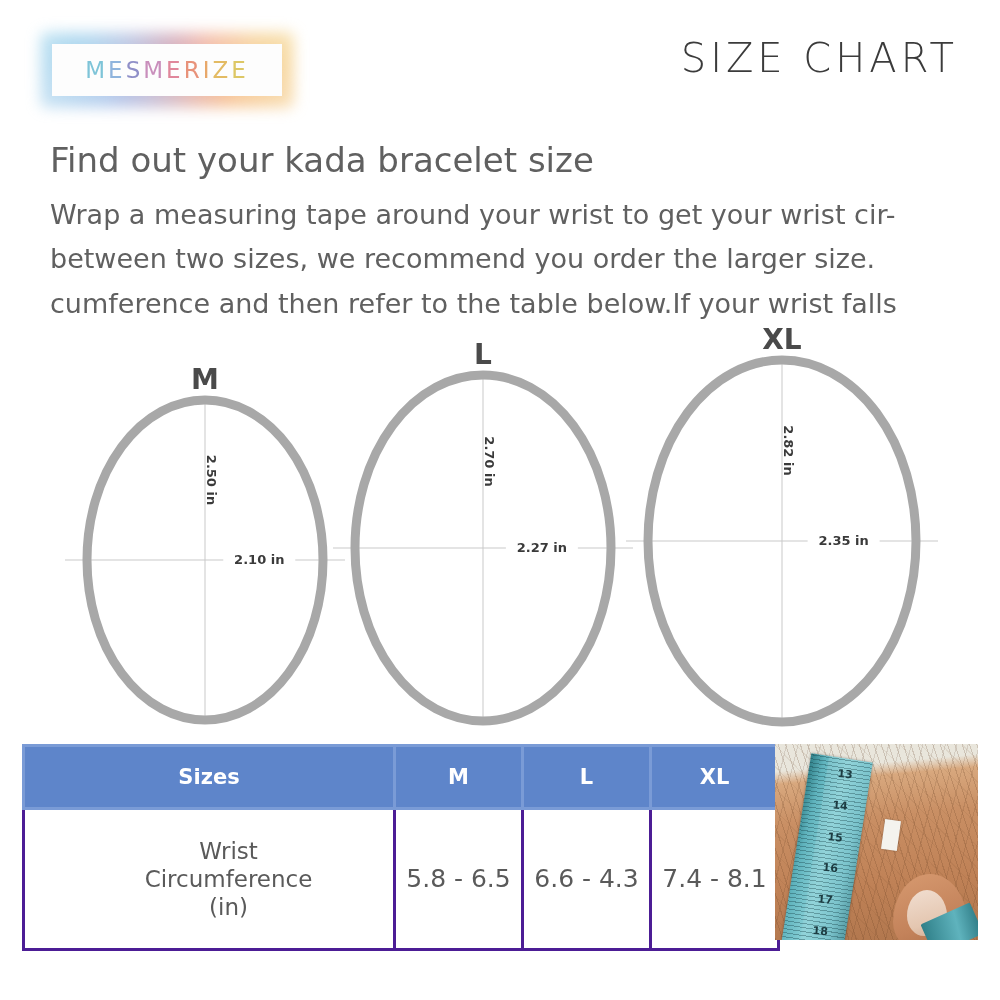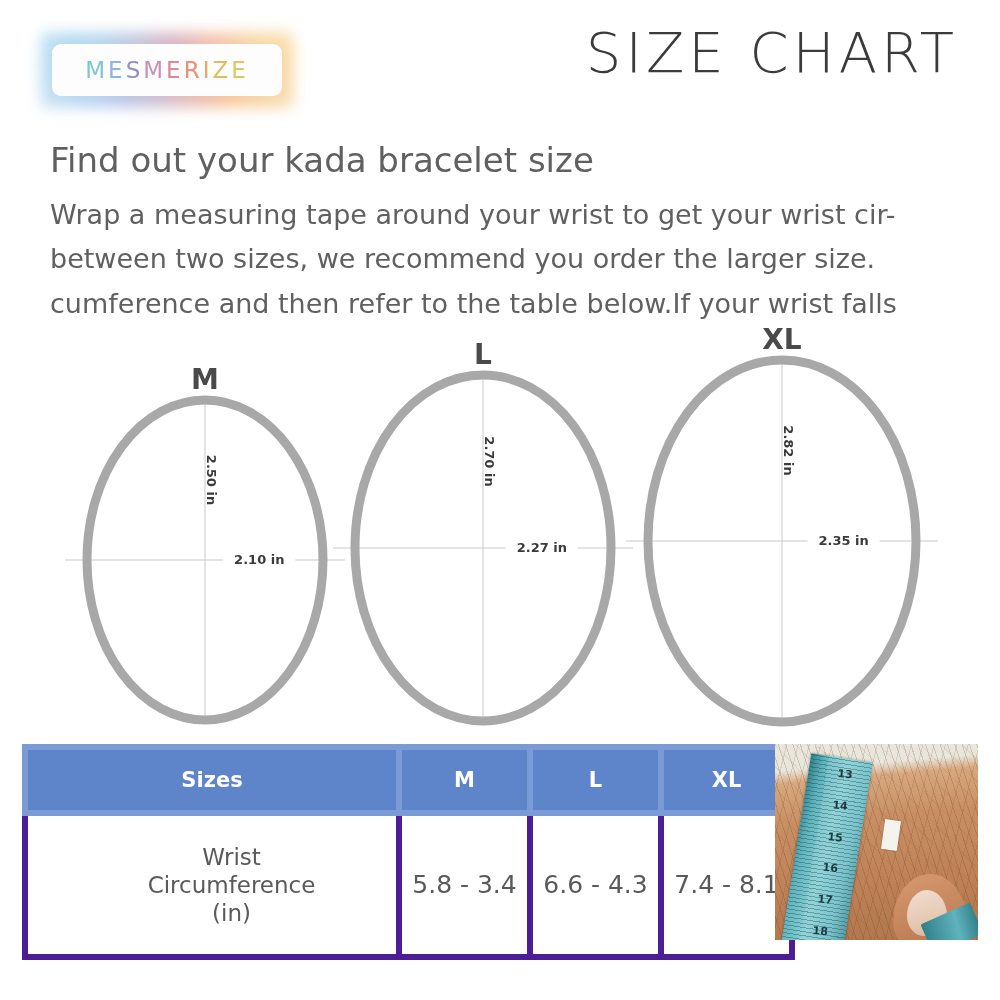"MESMERIZE" .logo-plate { border-radius: 9px -> none }
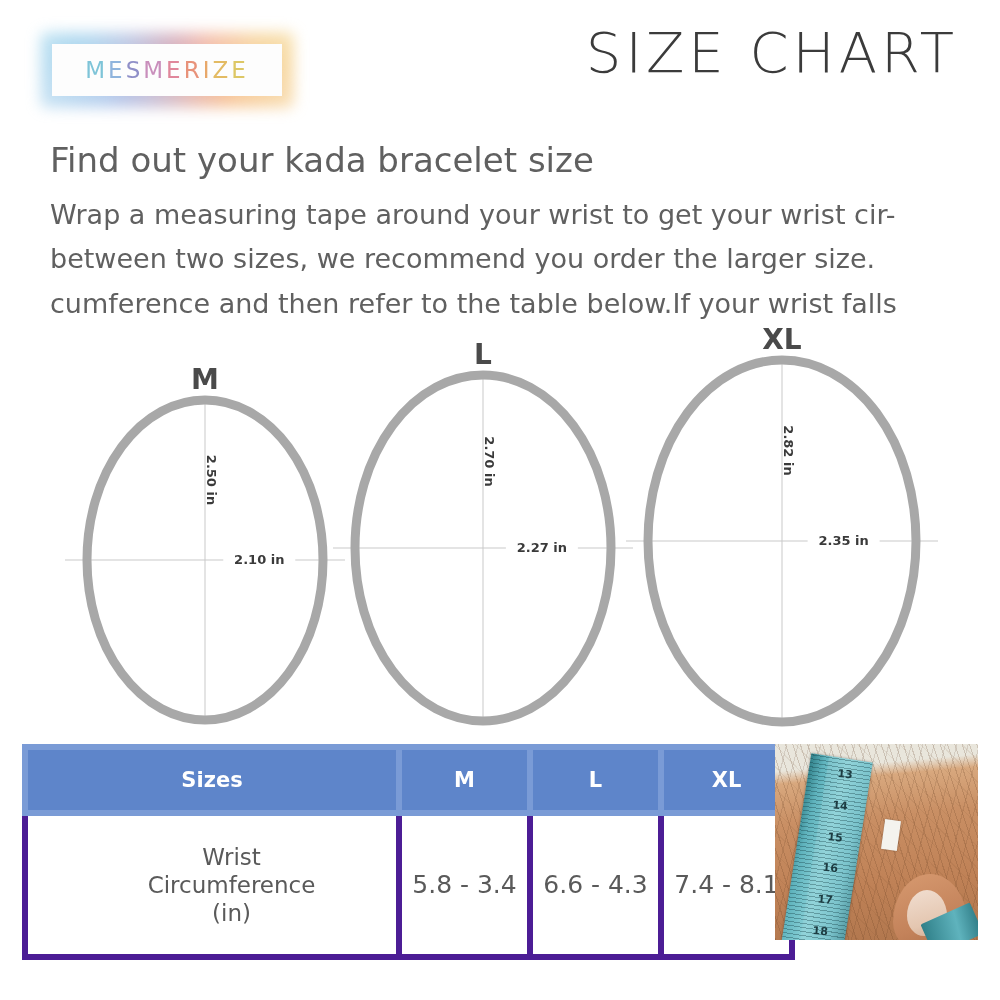"SIZE CHART" .size-chart-title { font-size: 56px -> 40px; top: 25px -> 38px }
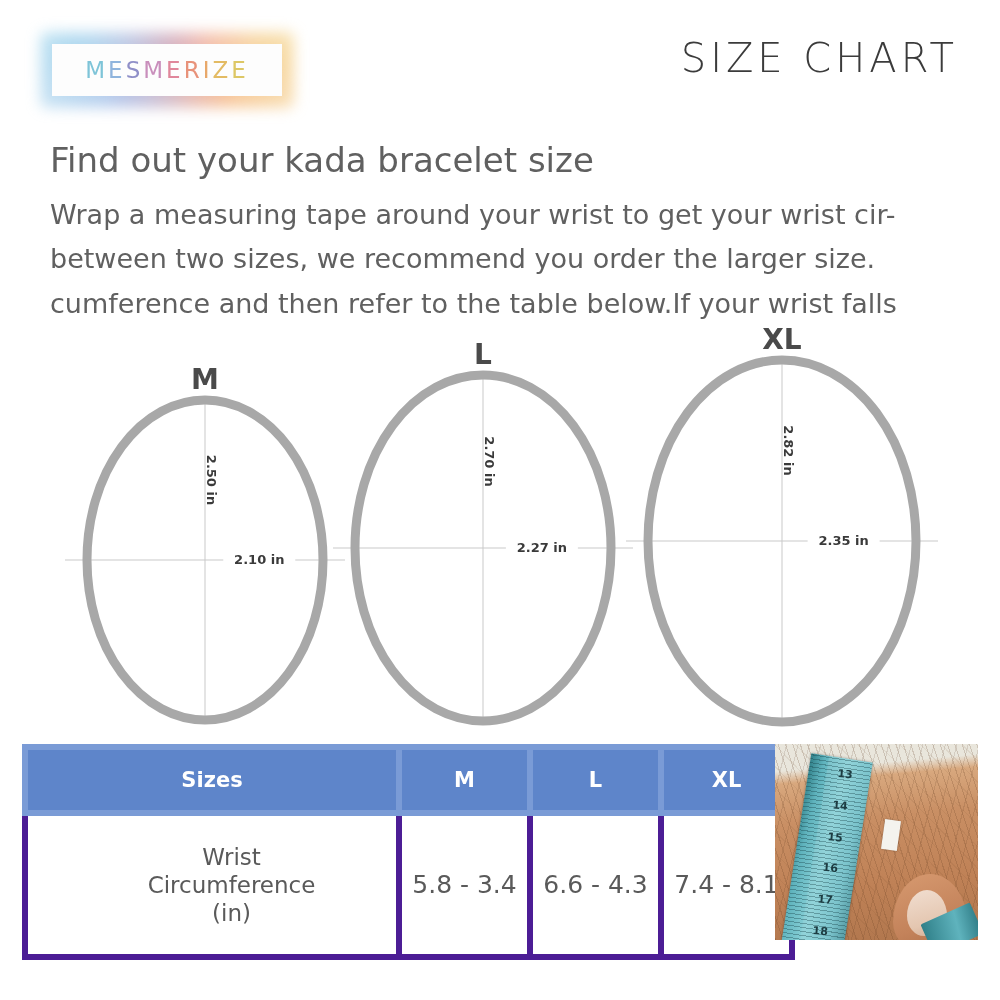"Sizes" .size-table th, .size-table td { border: 6px solid #4c1d95 -> 3px solid #4c1d95 }
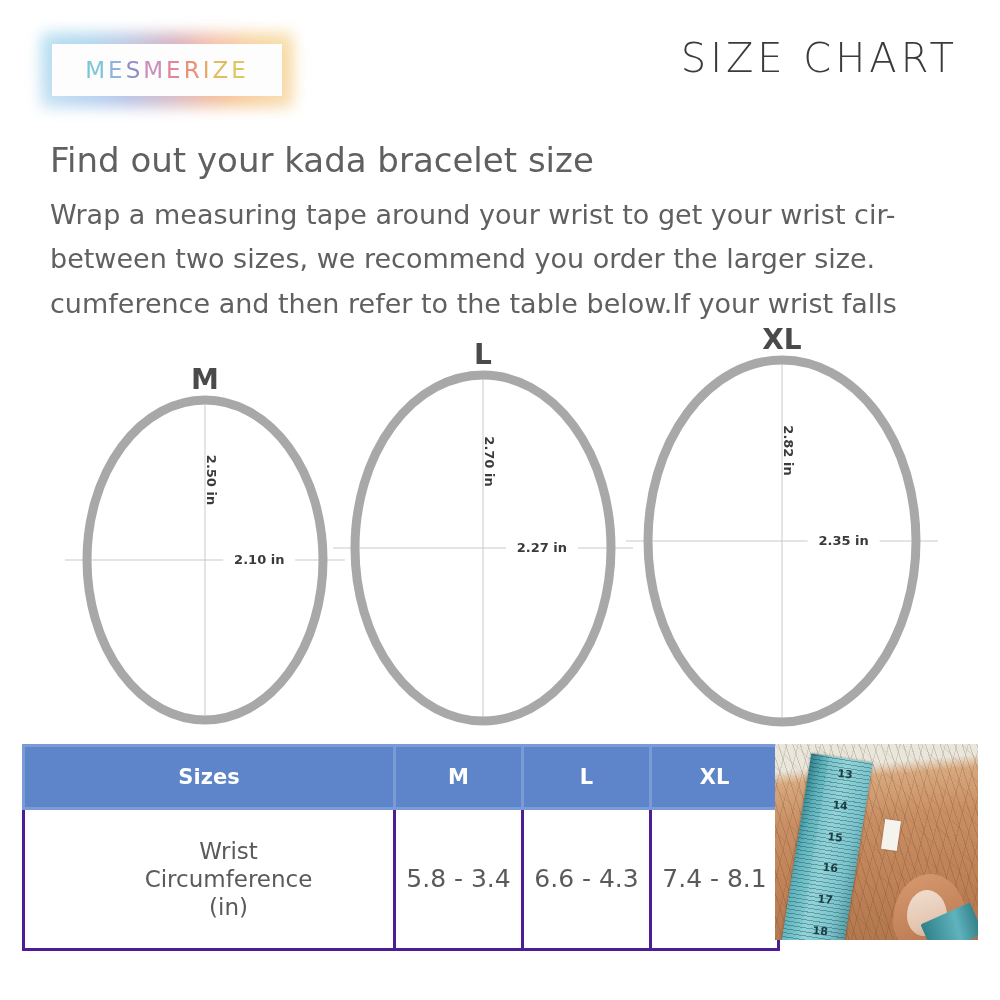"5.8 - 3.4" td { text: 3.4 -> 6.5 }
